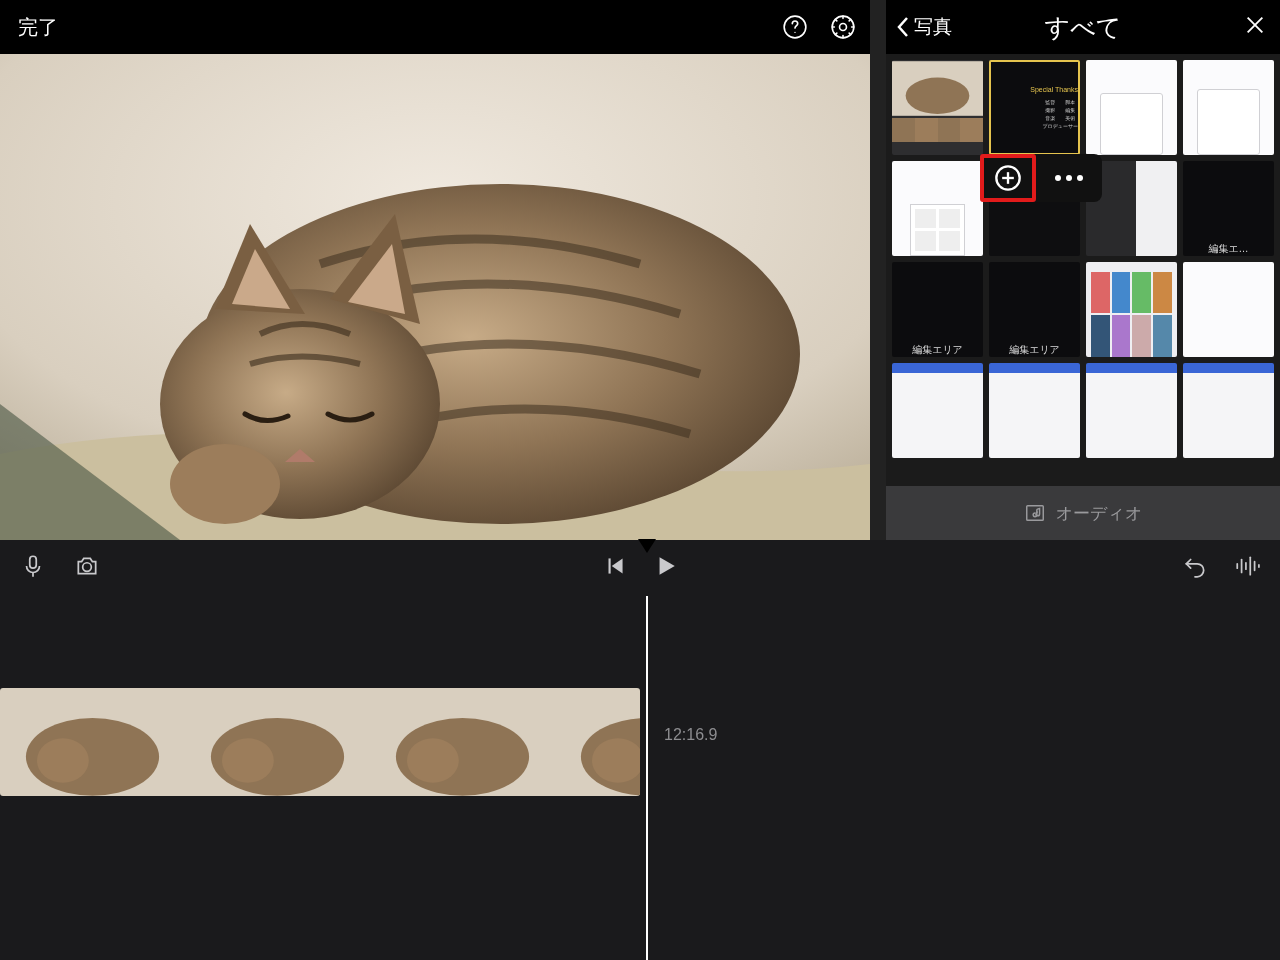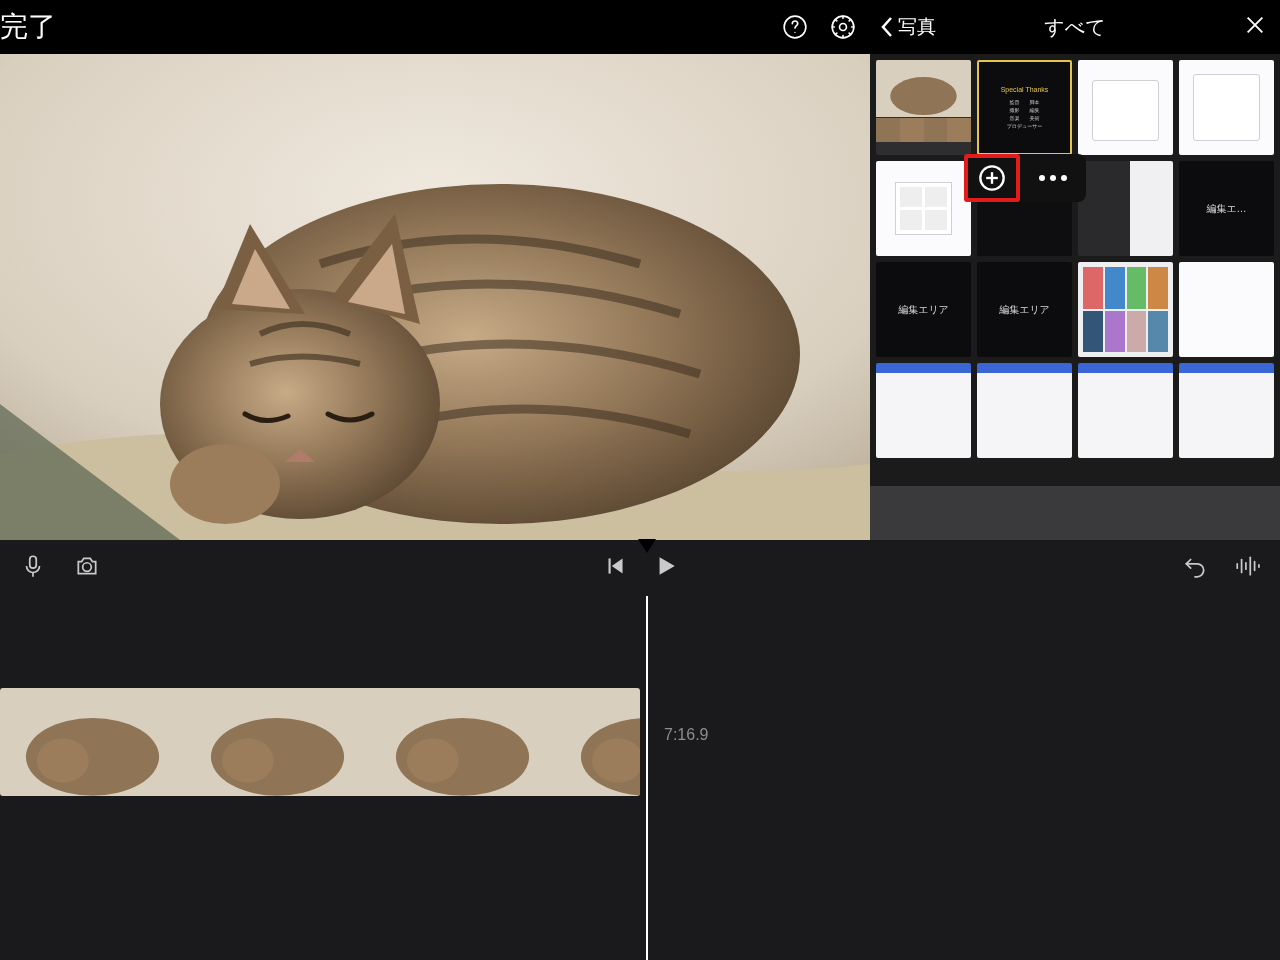"完了" .topbar .done { font-size: 28px -> 20px; padding-left: none -> 18px }
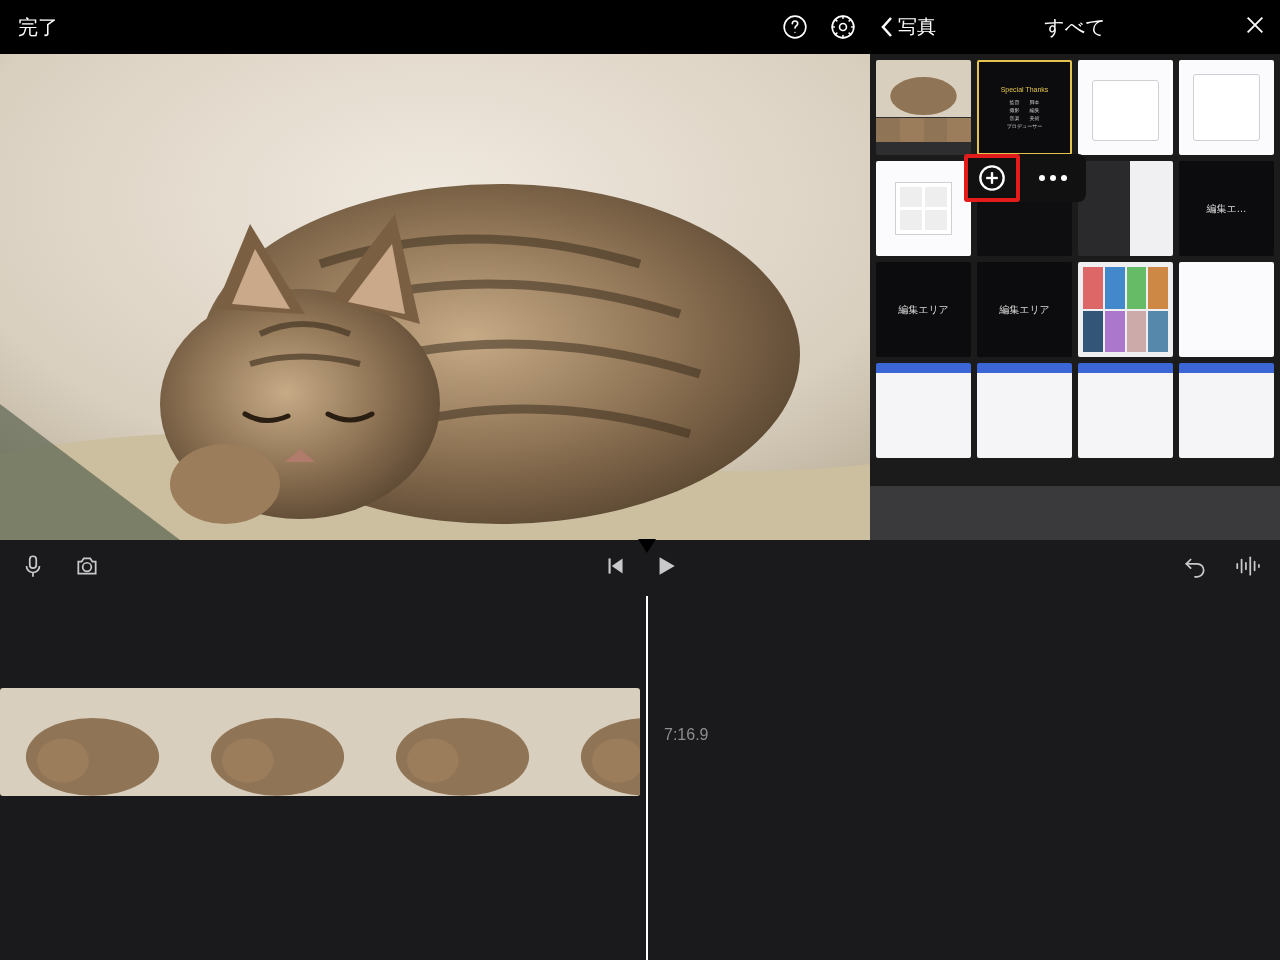"写真" .media-panel { padding-left: none -> 16px }
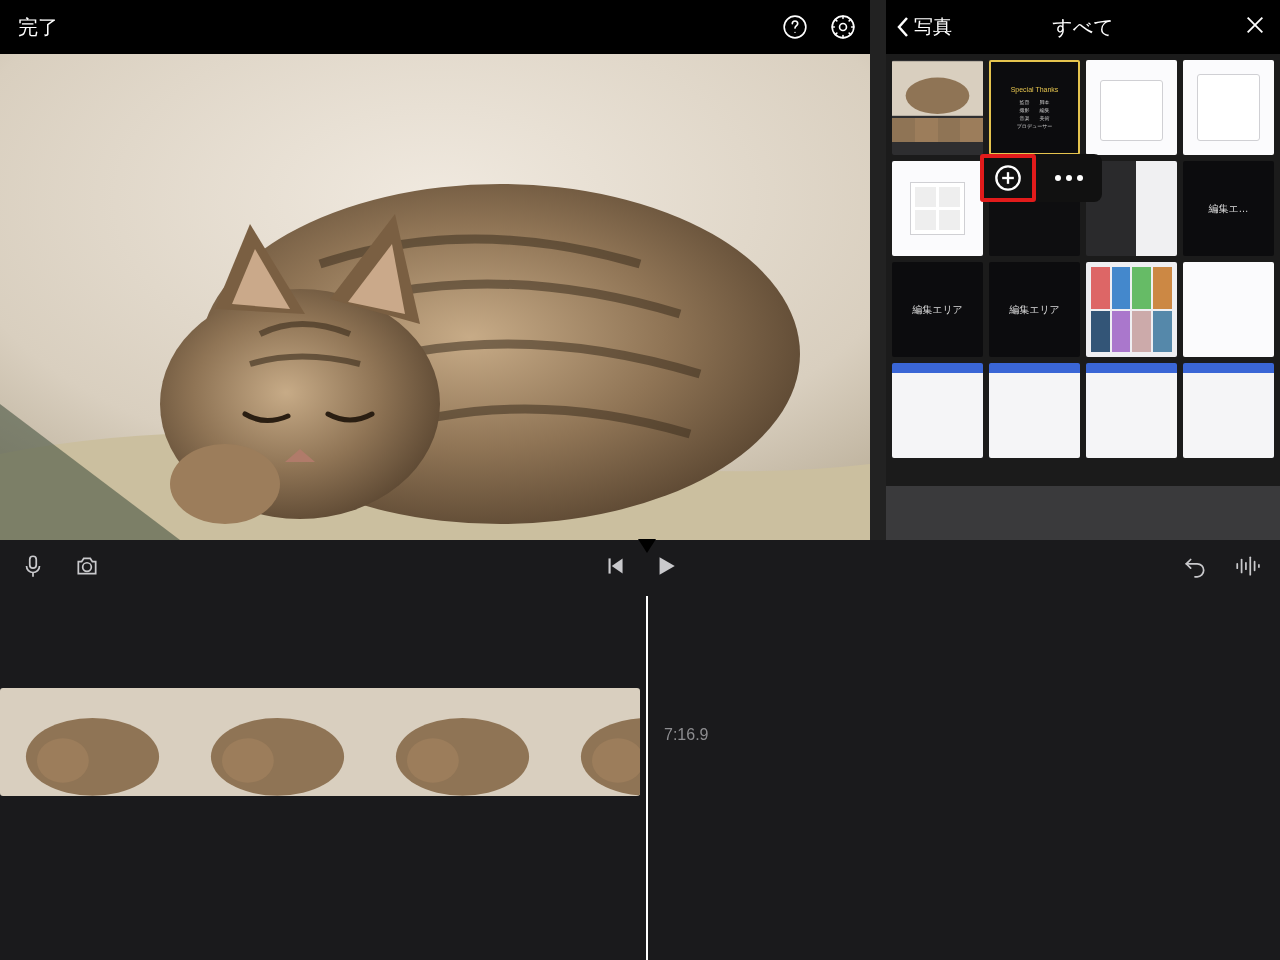"すべて" .media-title { font-size: 20px -> 25px }
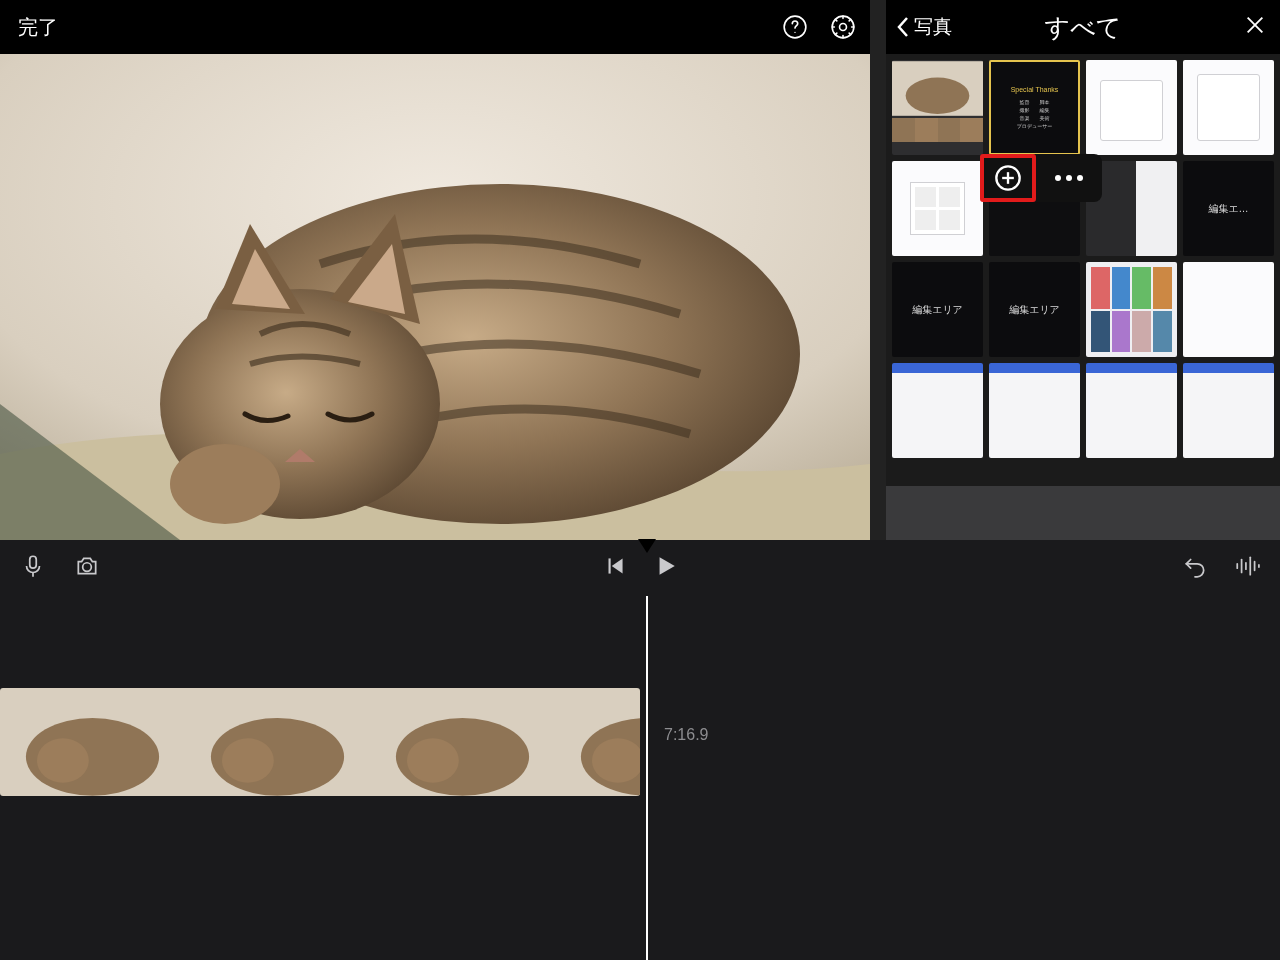"編集エ…" .thumb { align-items: center -> flex-end }
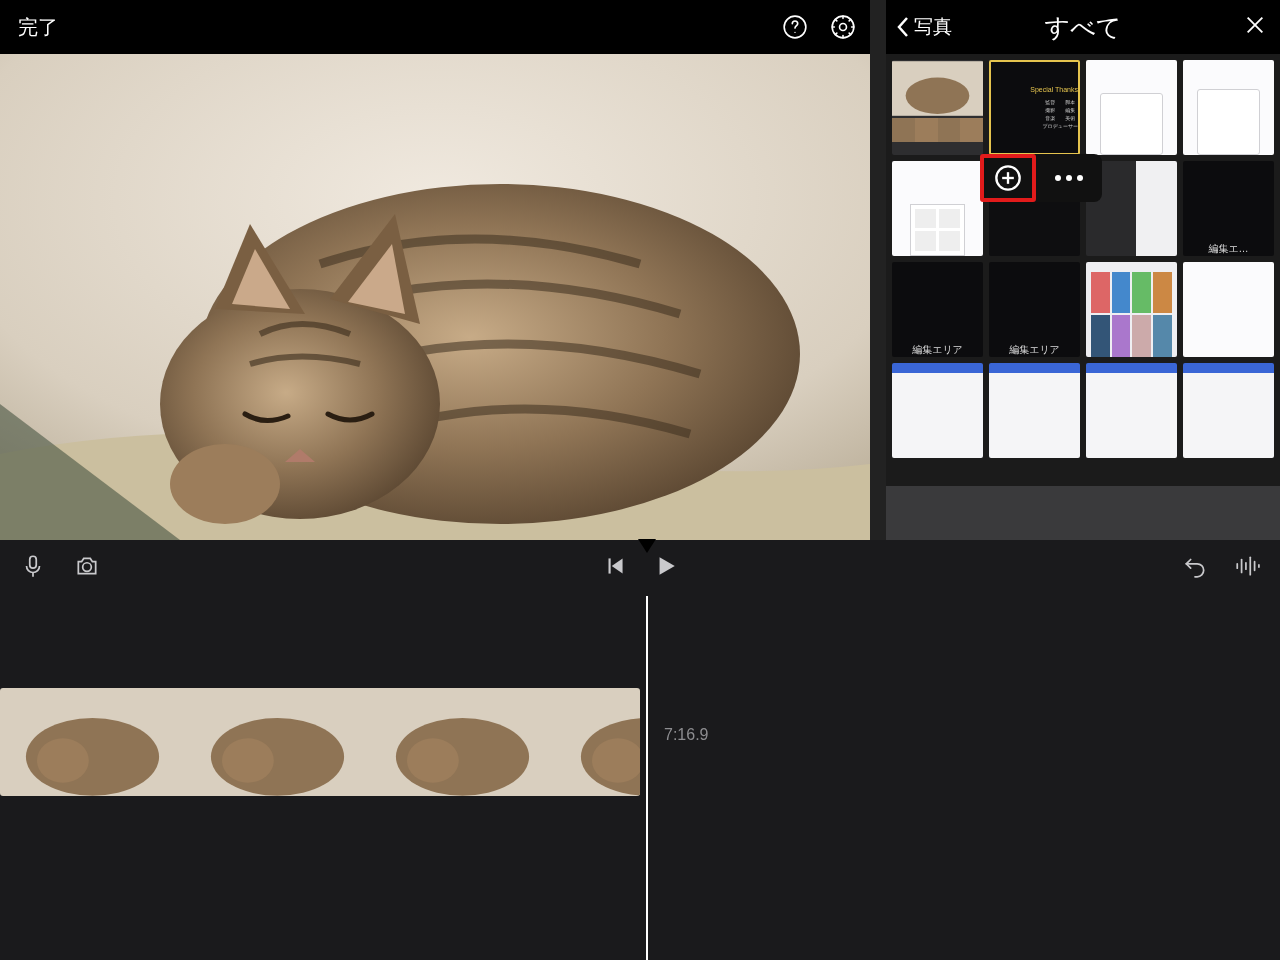"オーディオ" div.mtab { html: none -> <div> <svg> <rect></rect> <path></path> <path></path> </svg> <span>オーディオ</span> </div> }
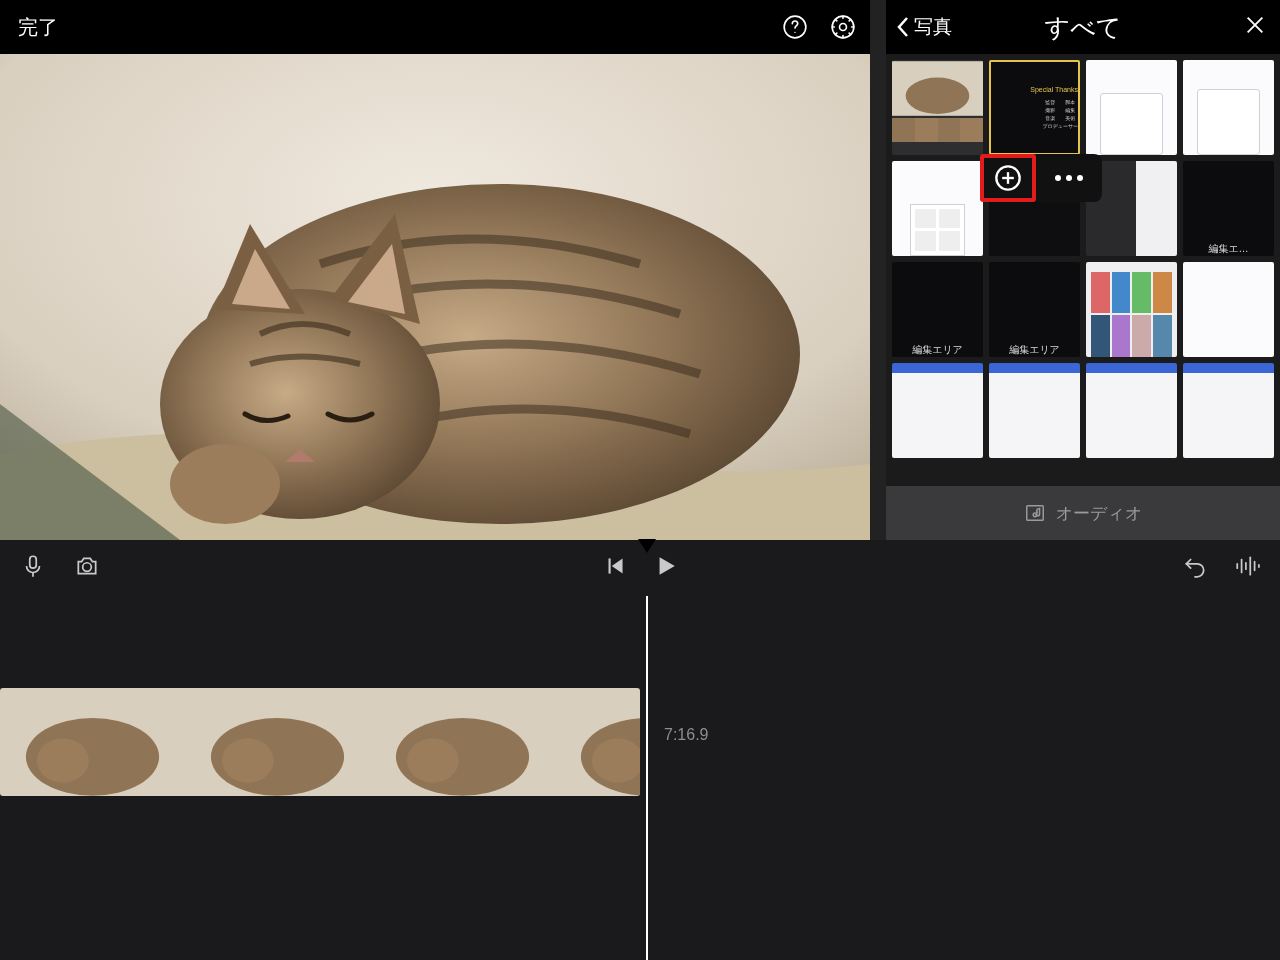"7:16.9" div.duration { text: 7:16.9 -> 12:16.9 }
